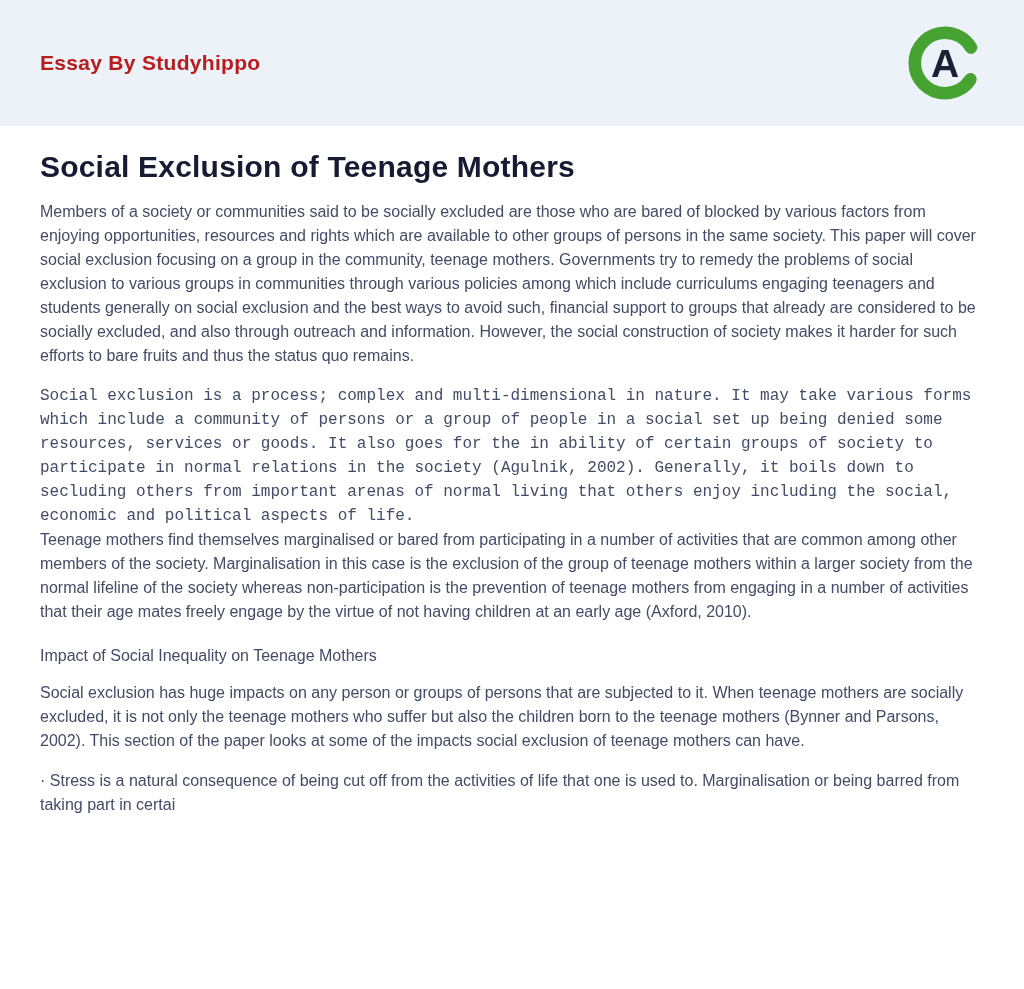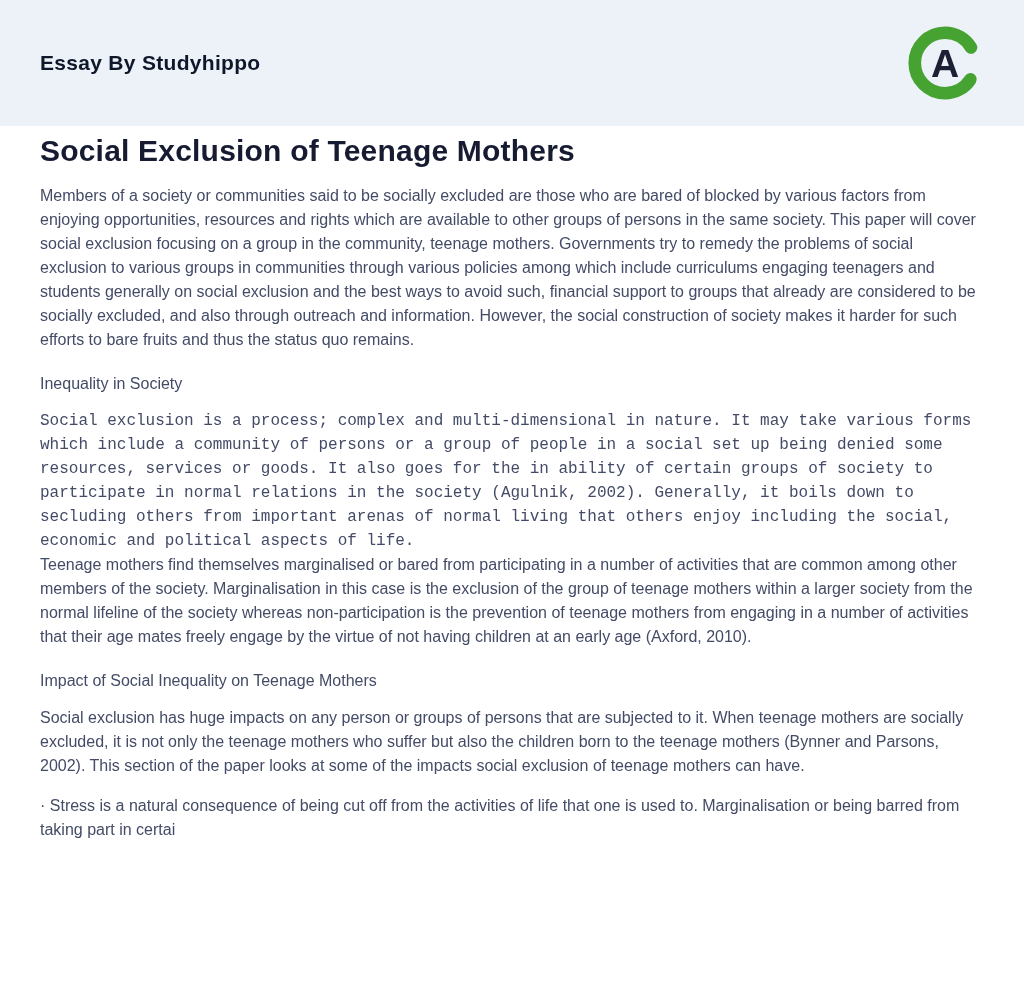"Essay By Studyhippo" .site-title { color: #0f172a -> #b91c1c }
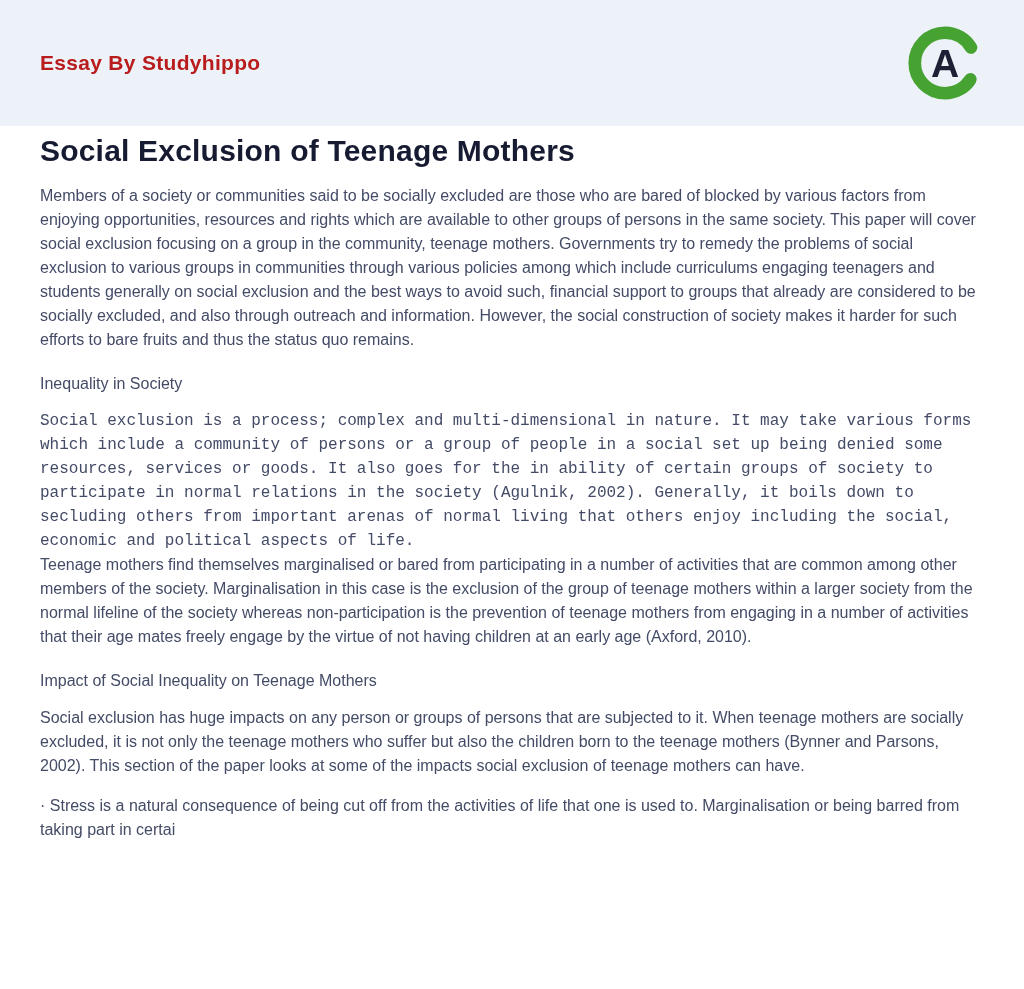"Social Exclusion of Teenage Mothers" .content { padding: 6px 40px 0 40px -> 22px 40px 0 40px }
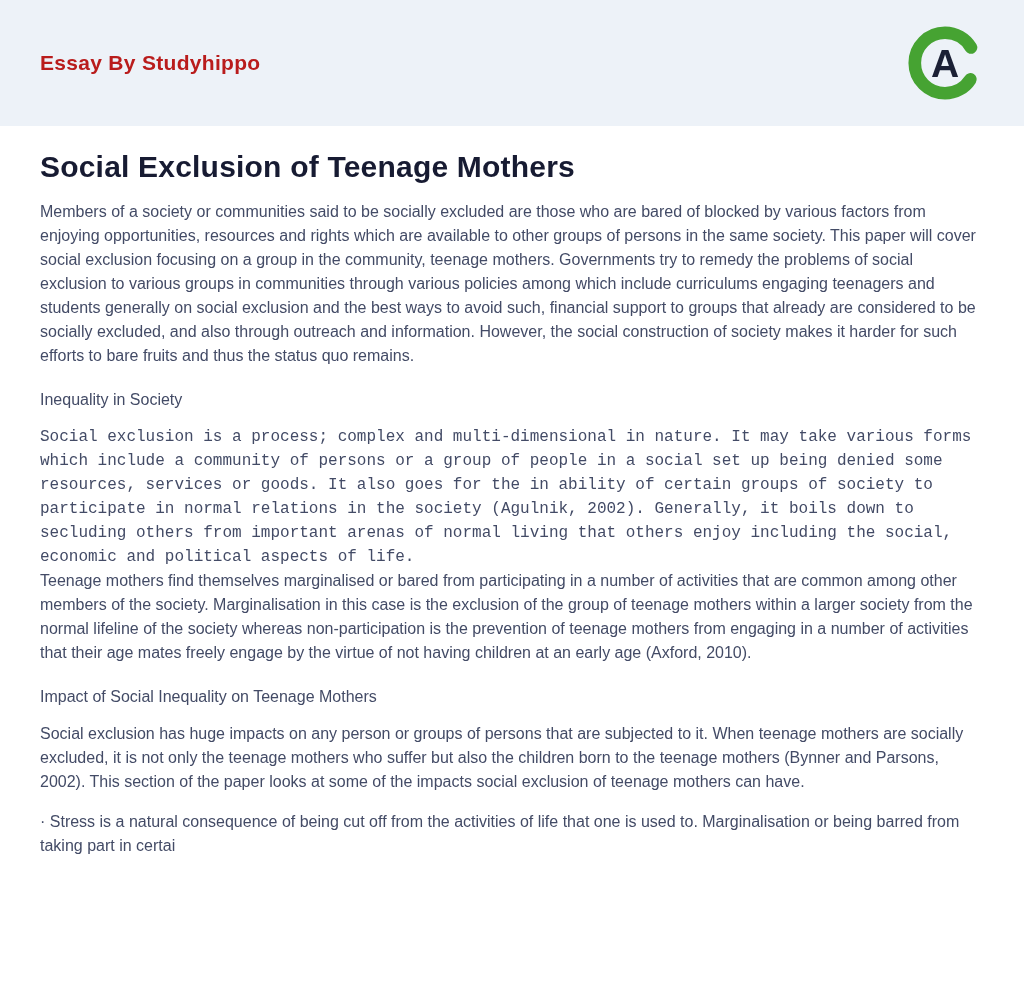"Inequality in Society" p.section-heading { html: <p>Inequality in Society</p> -> none }
